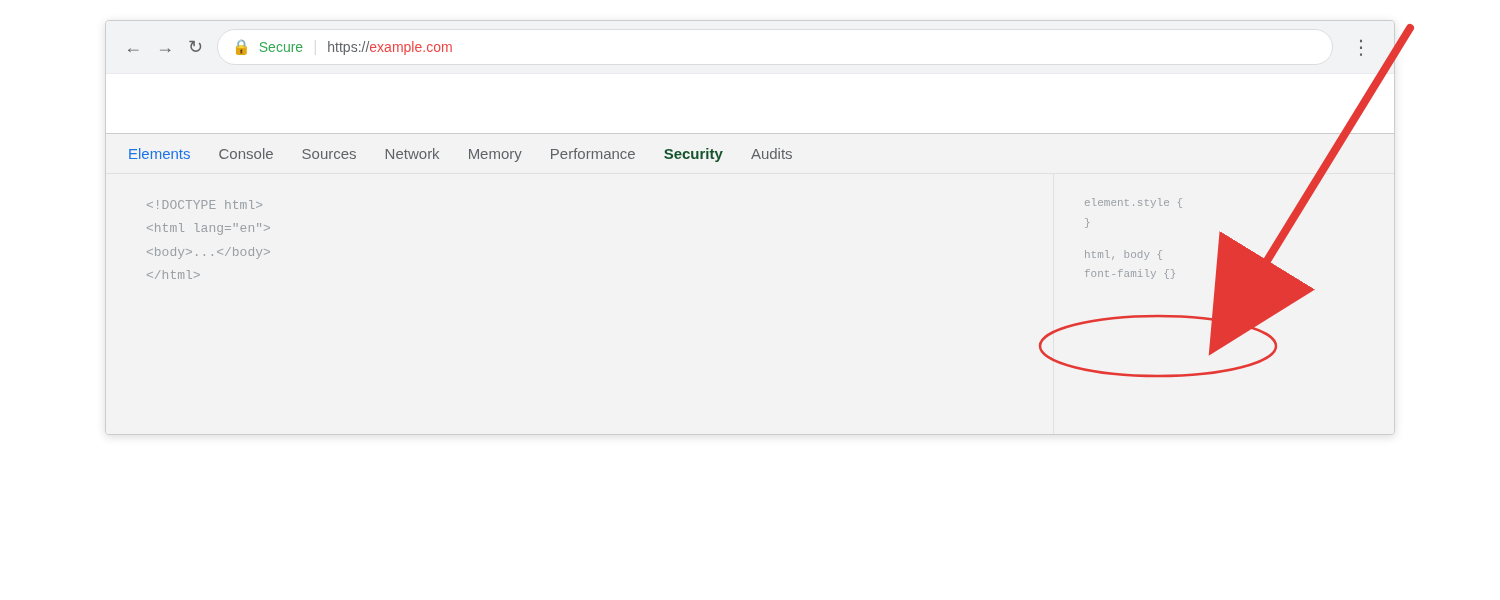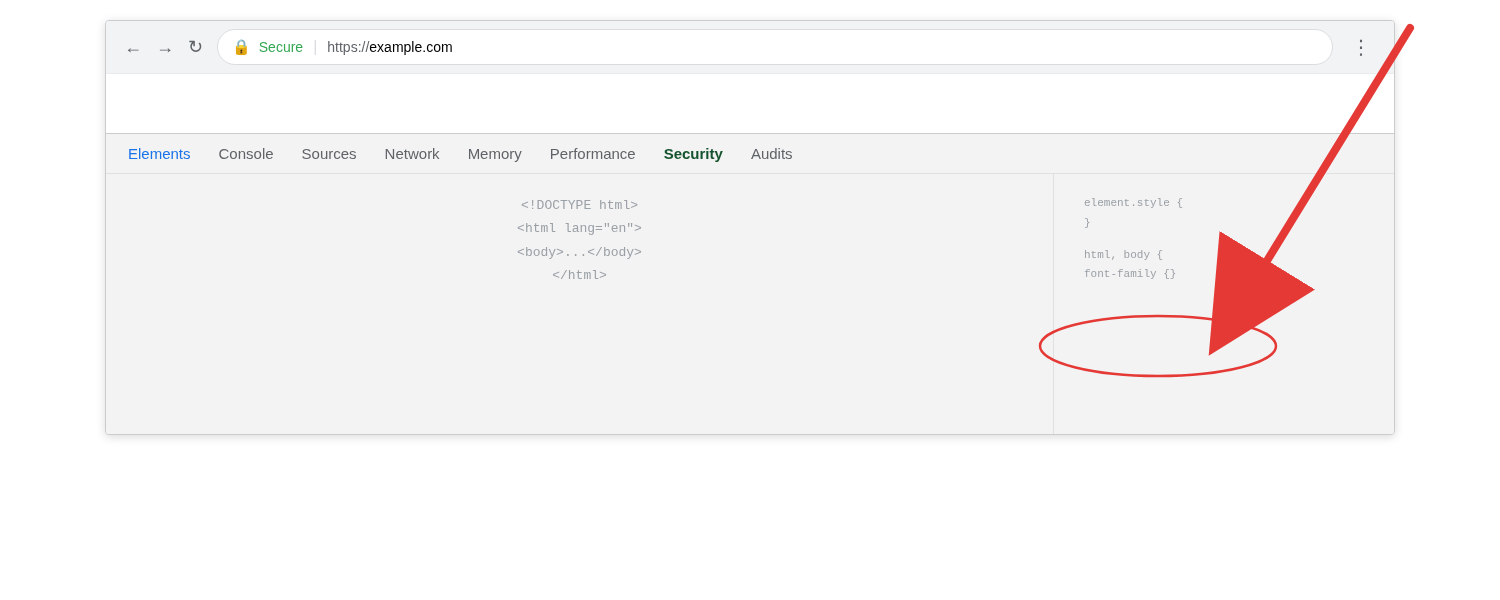"example.com" .url-domain { color: #000000 -> #ef4444 }
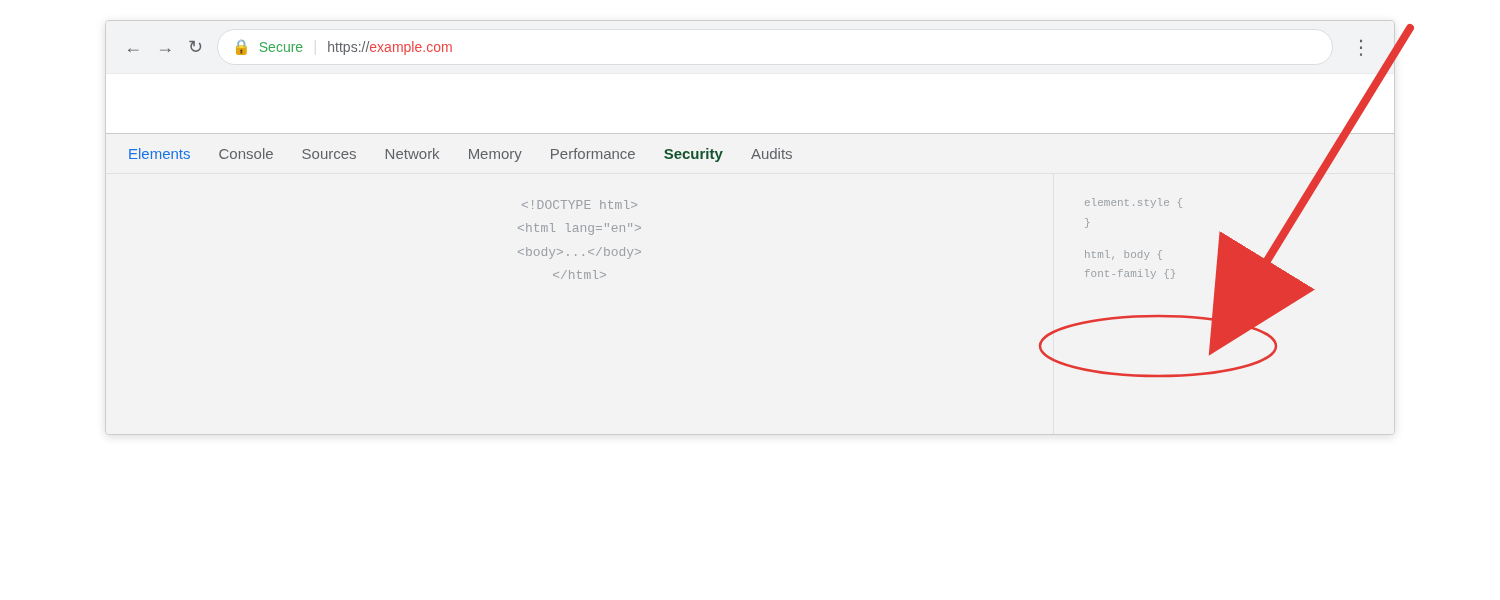"<!DOCTYPE html>" .devtools-left { text-align: center -> none }
